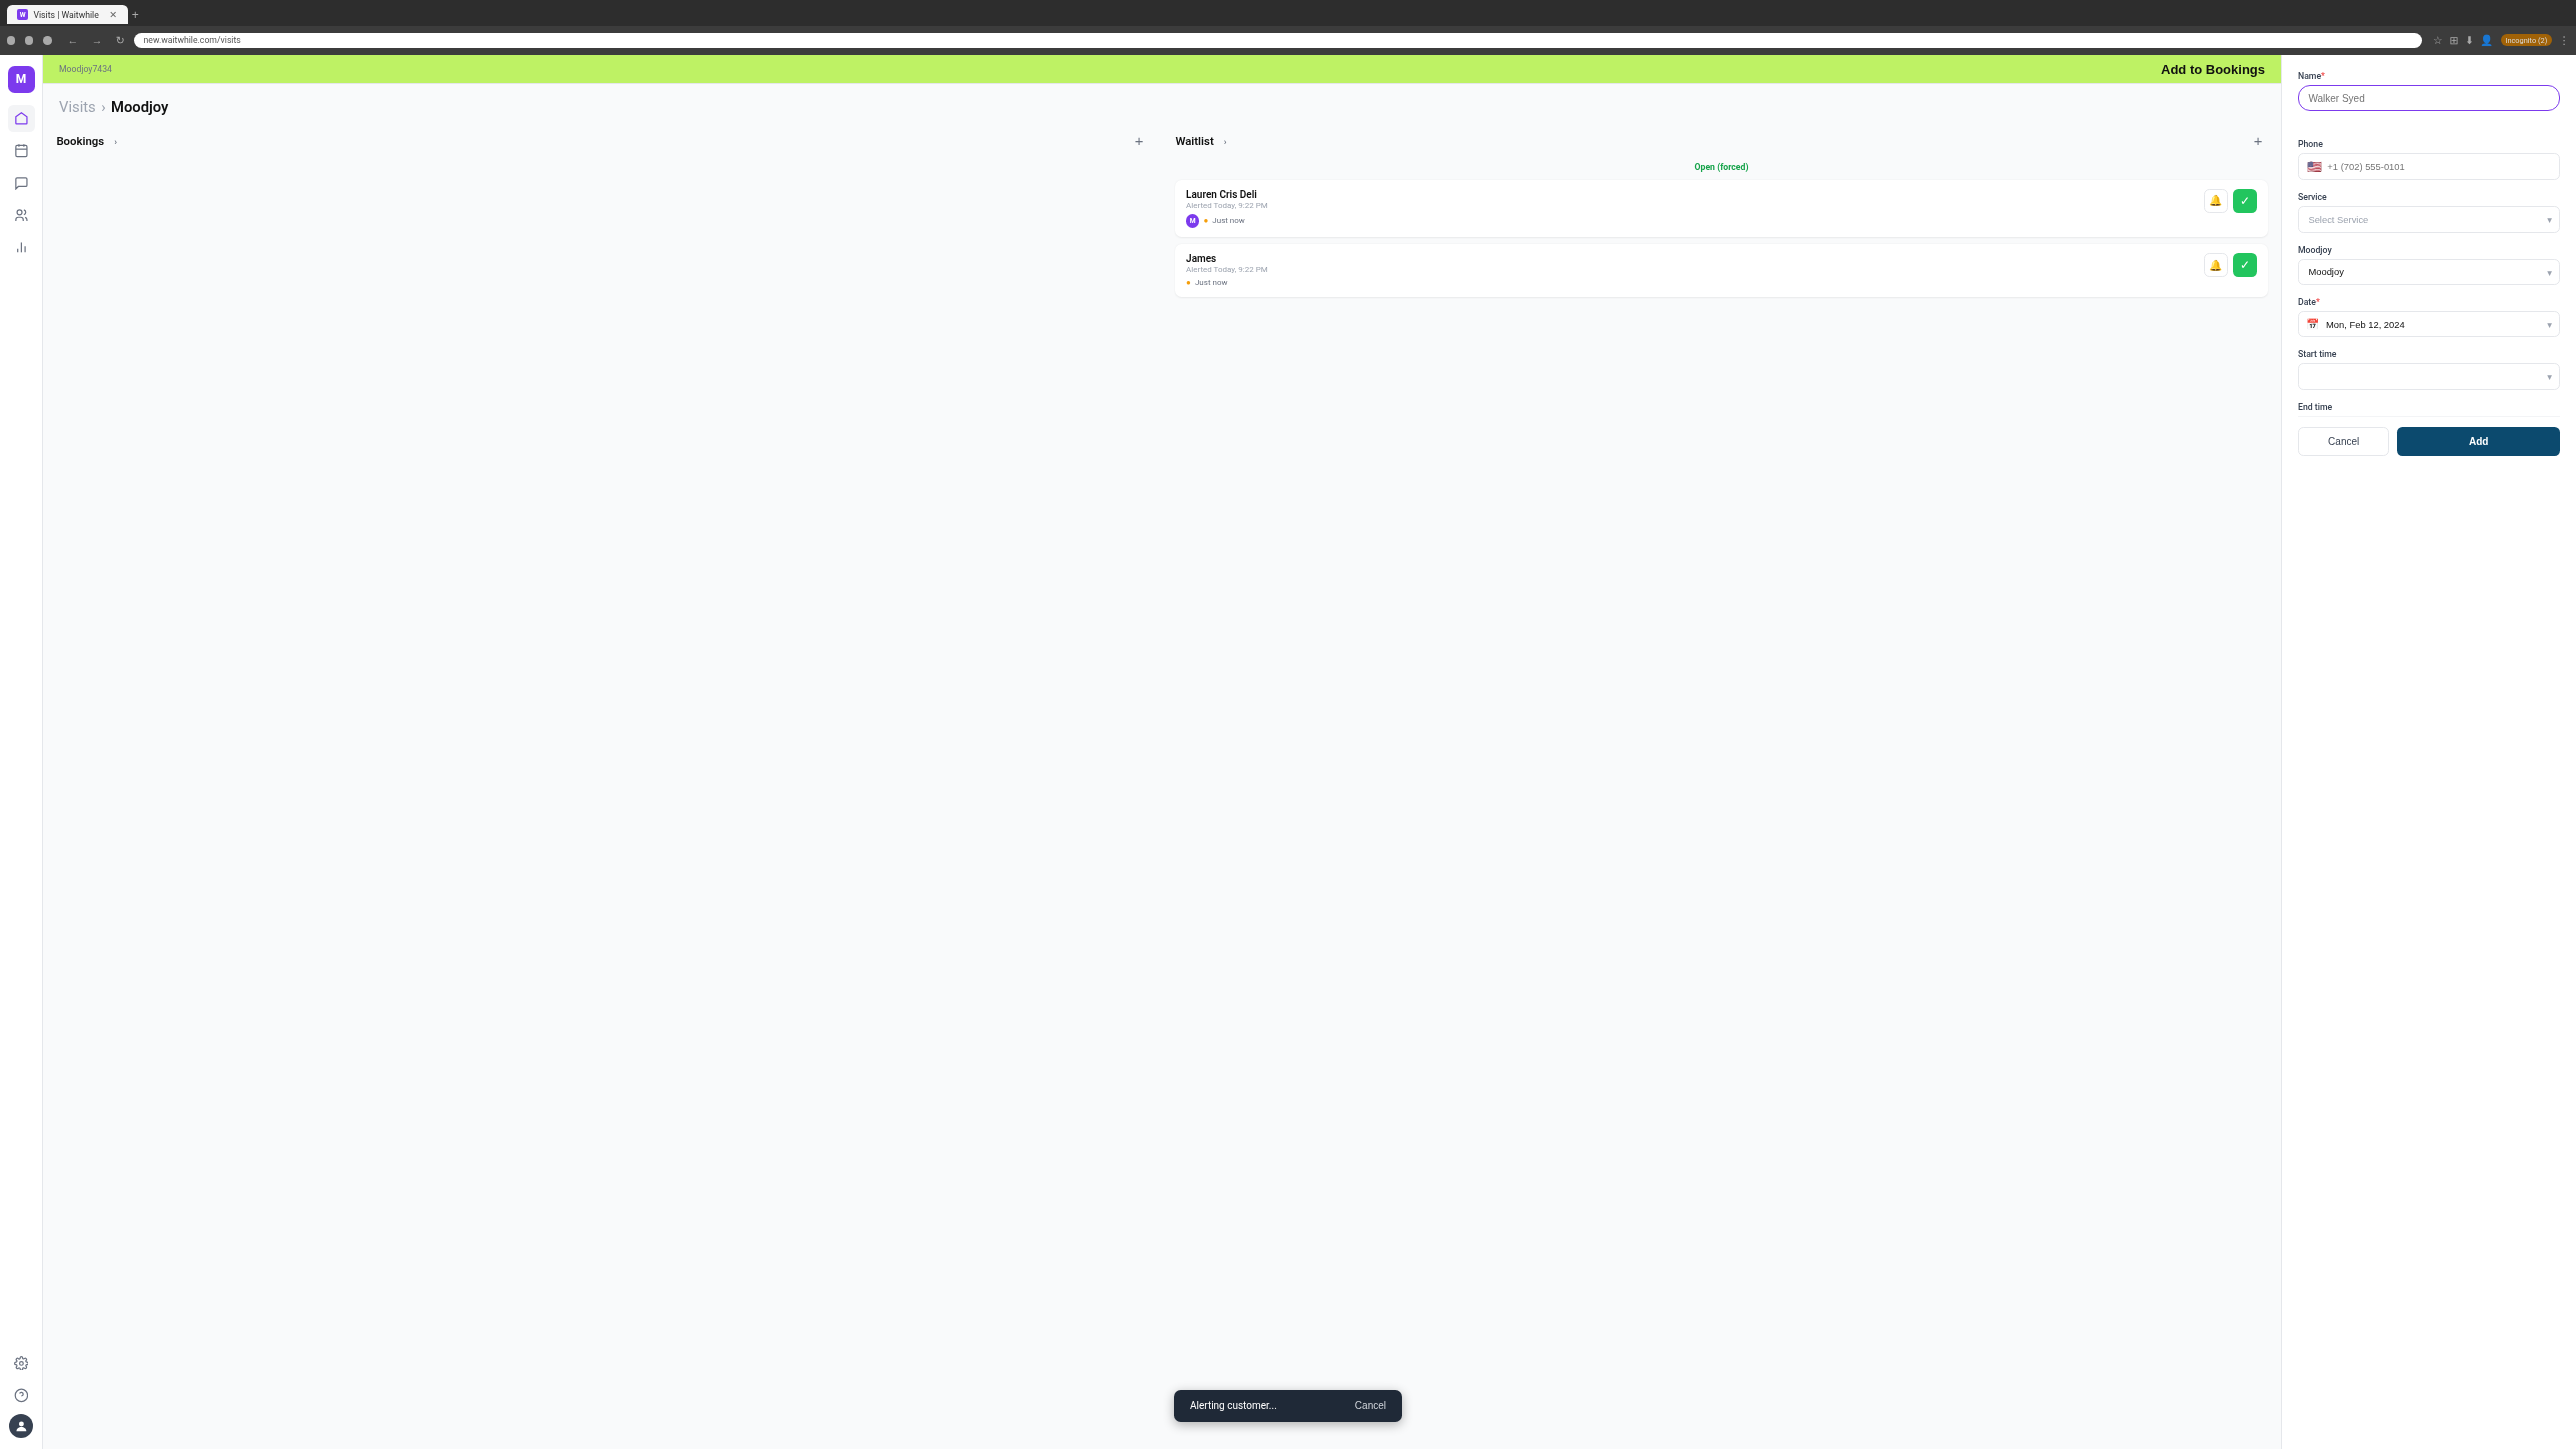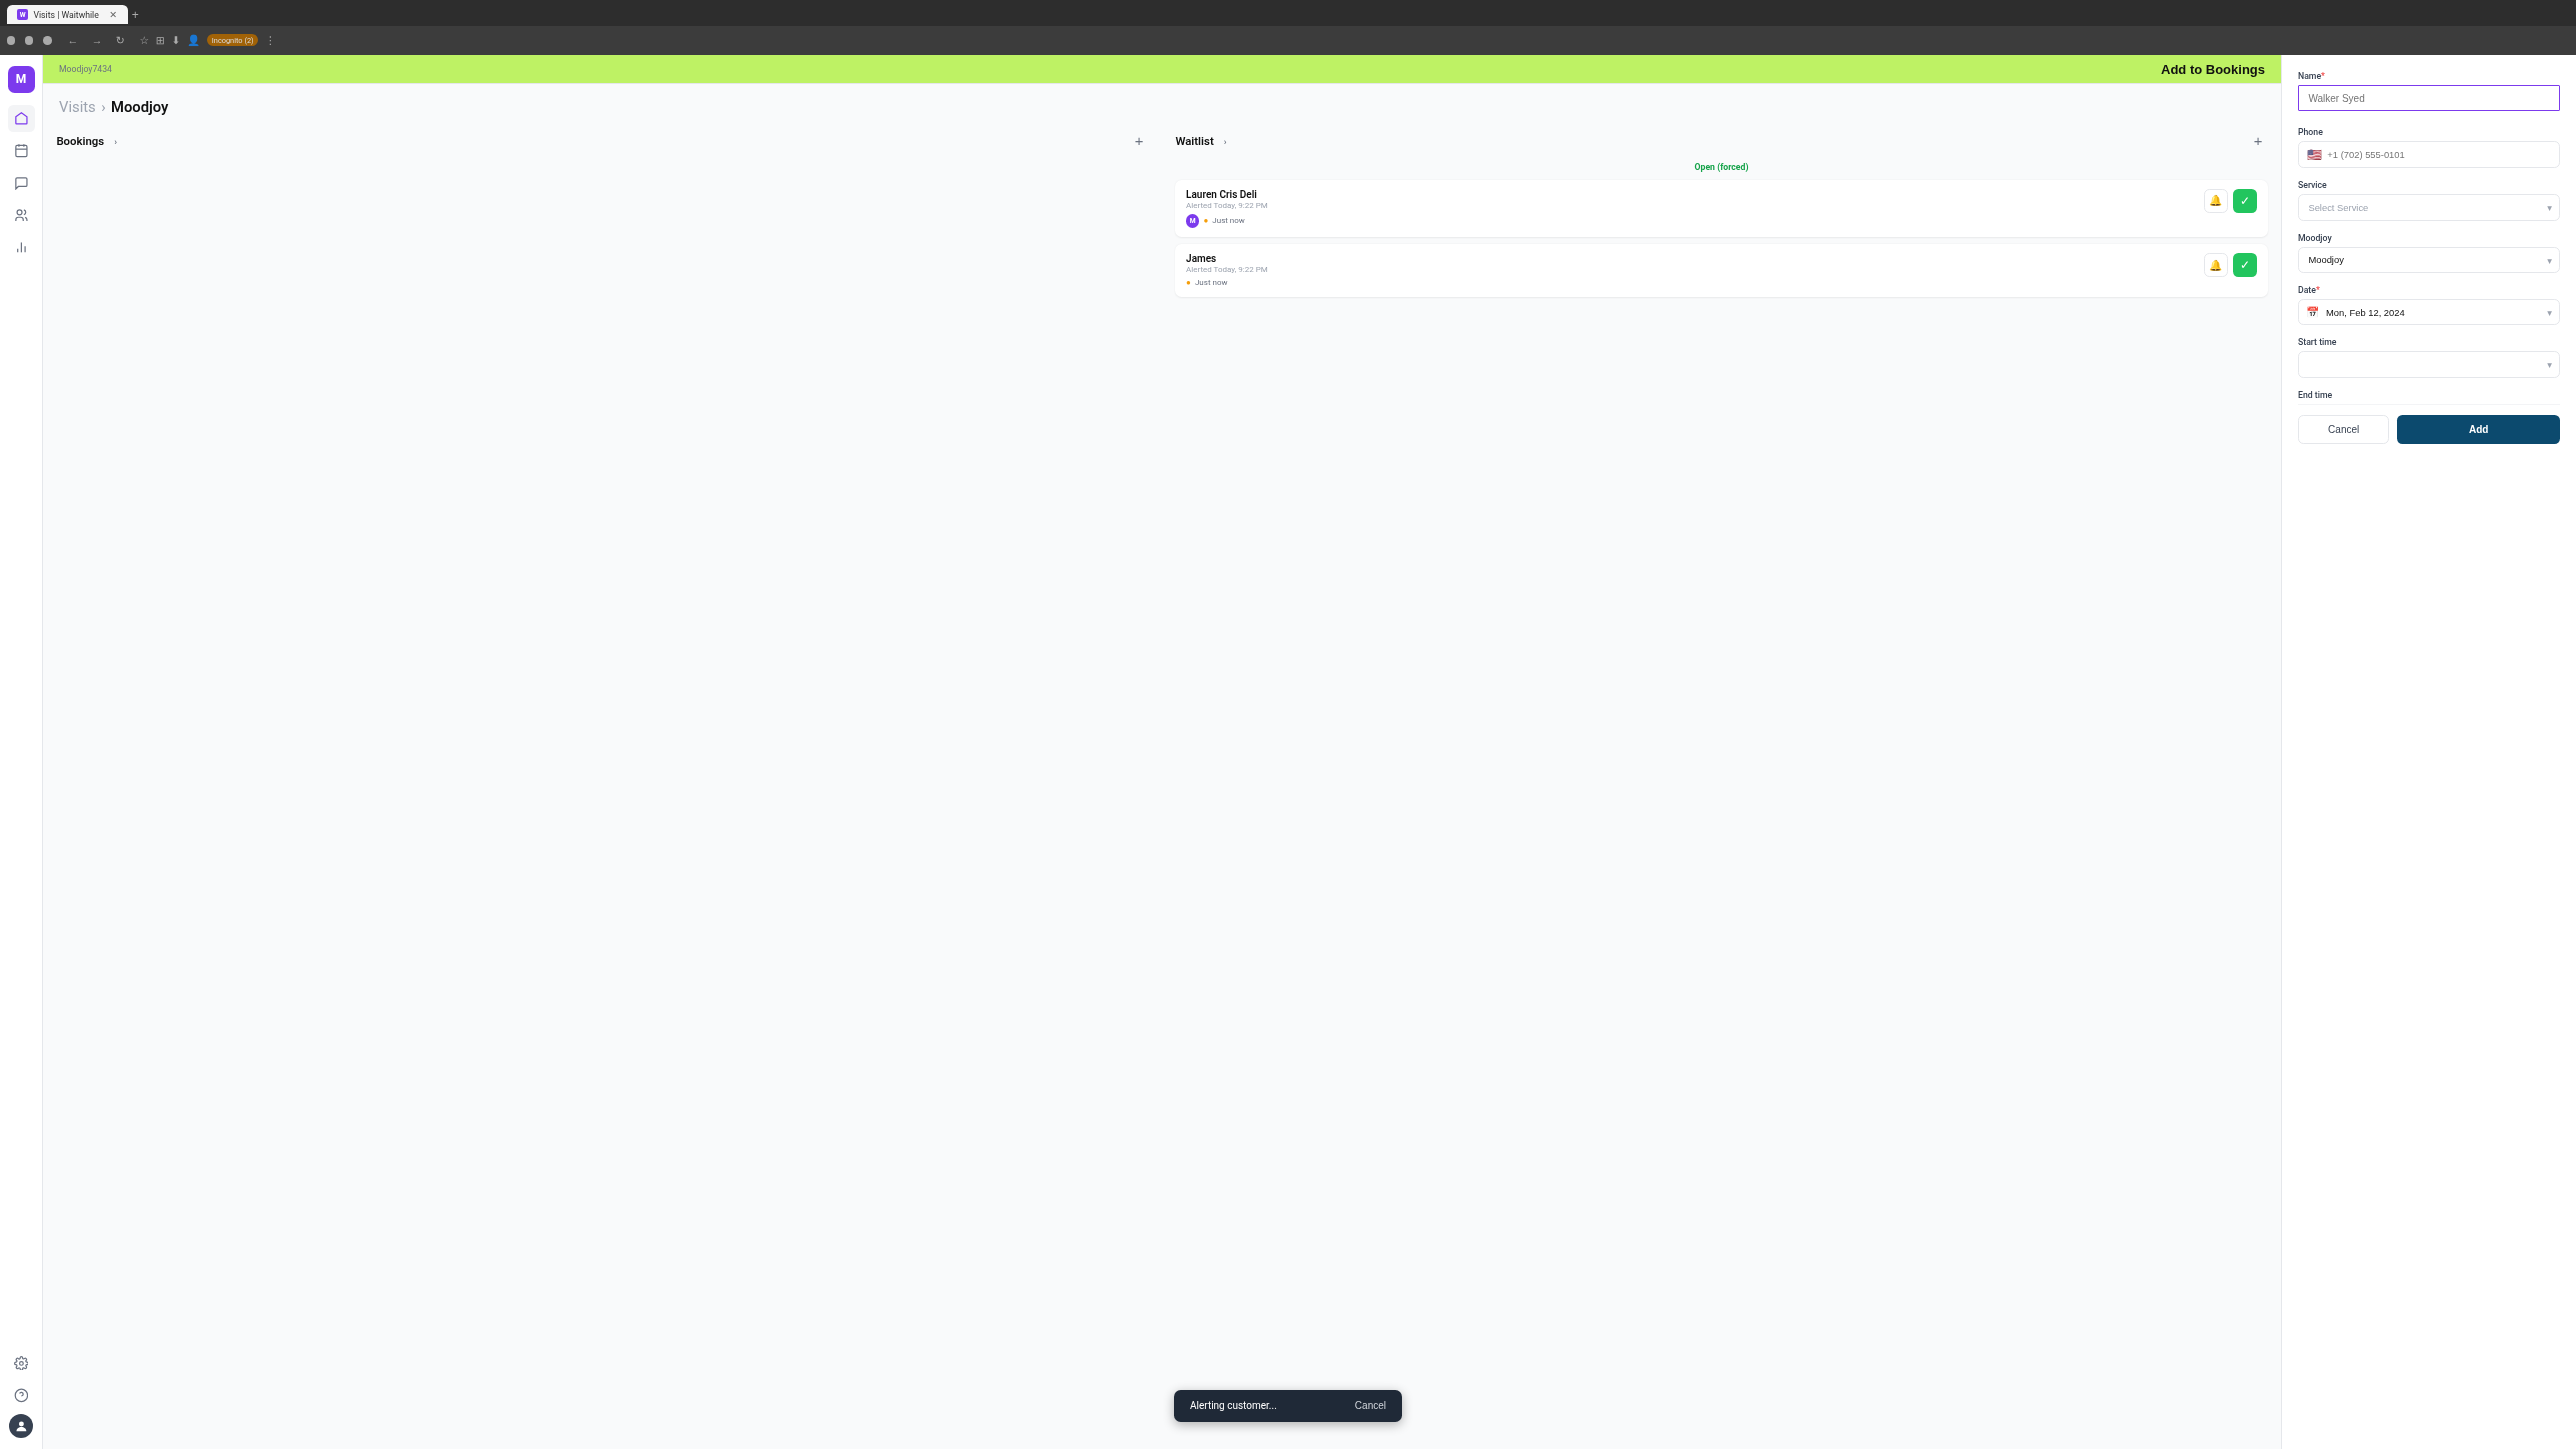"new.waitwhile.com/visits" div.address-bar { html: none -> <div> <span>new.waitwhile.com/visits</span> </div> }
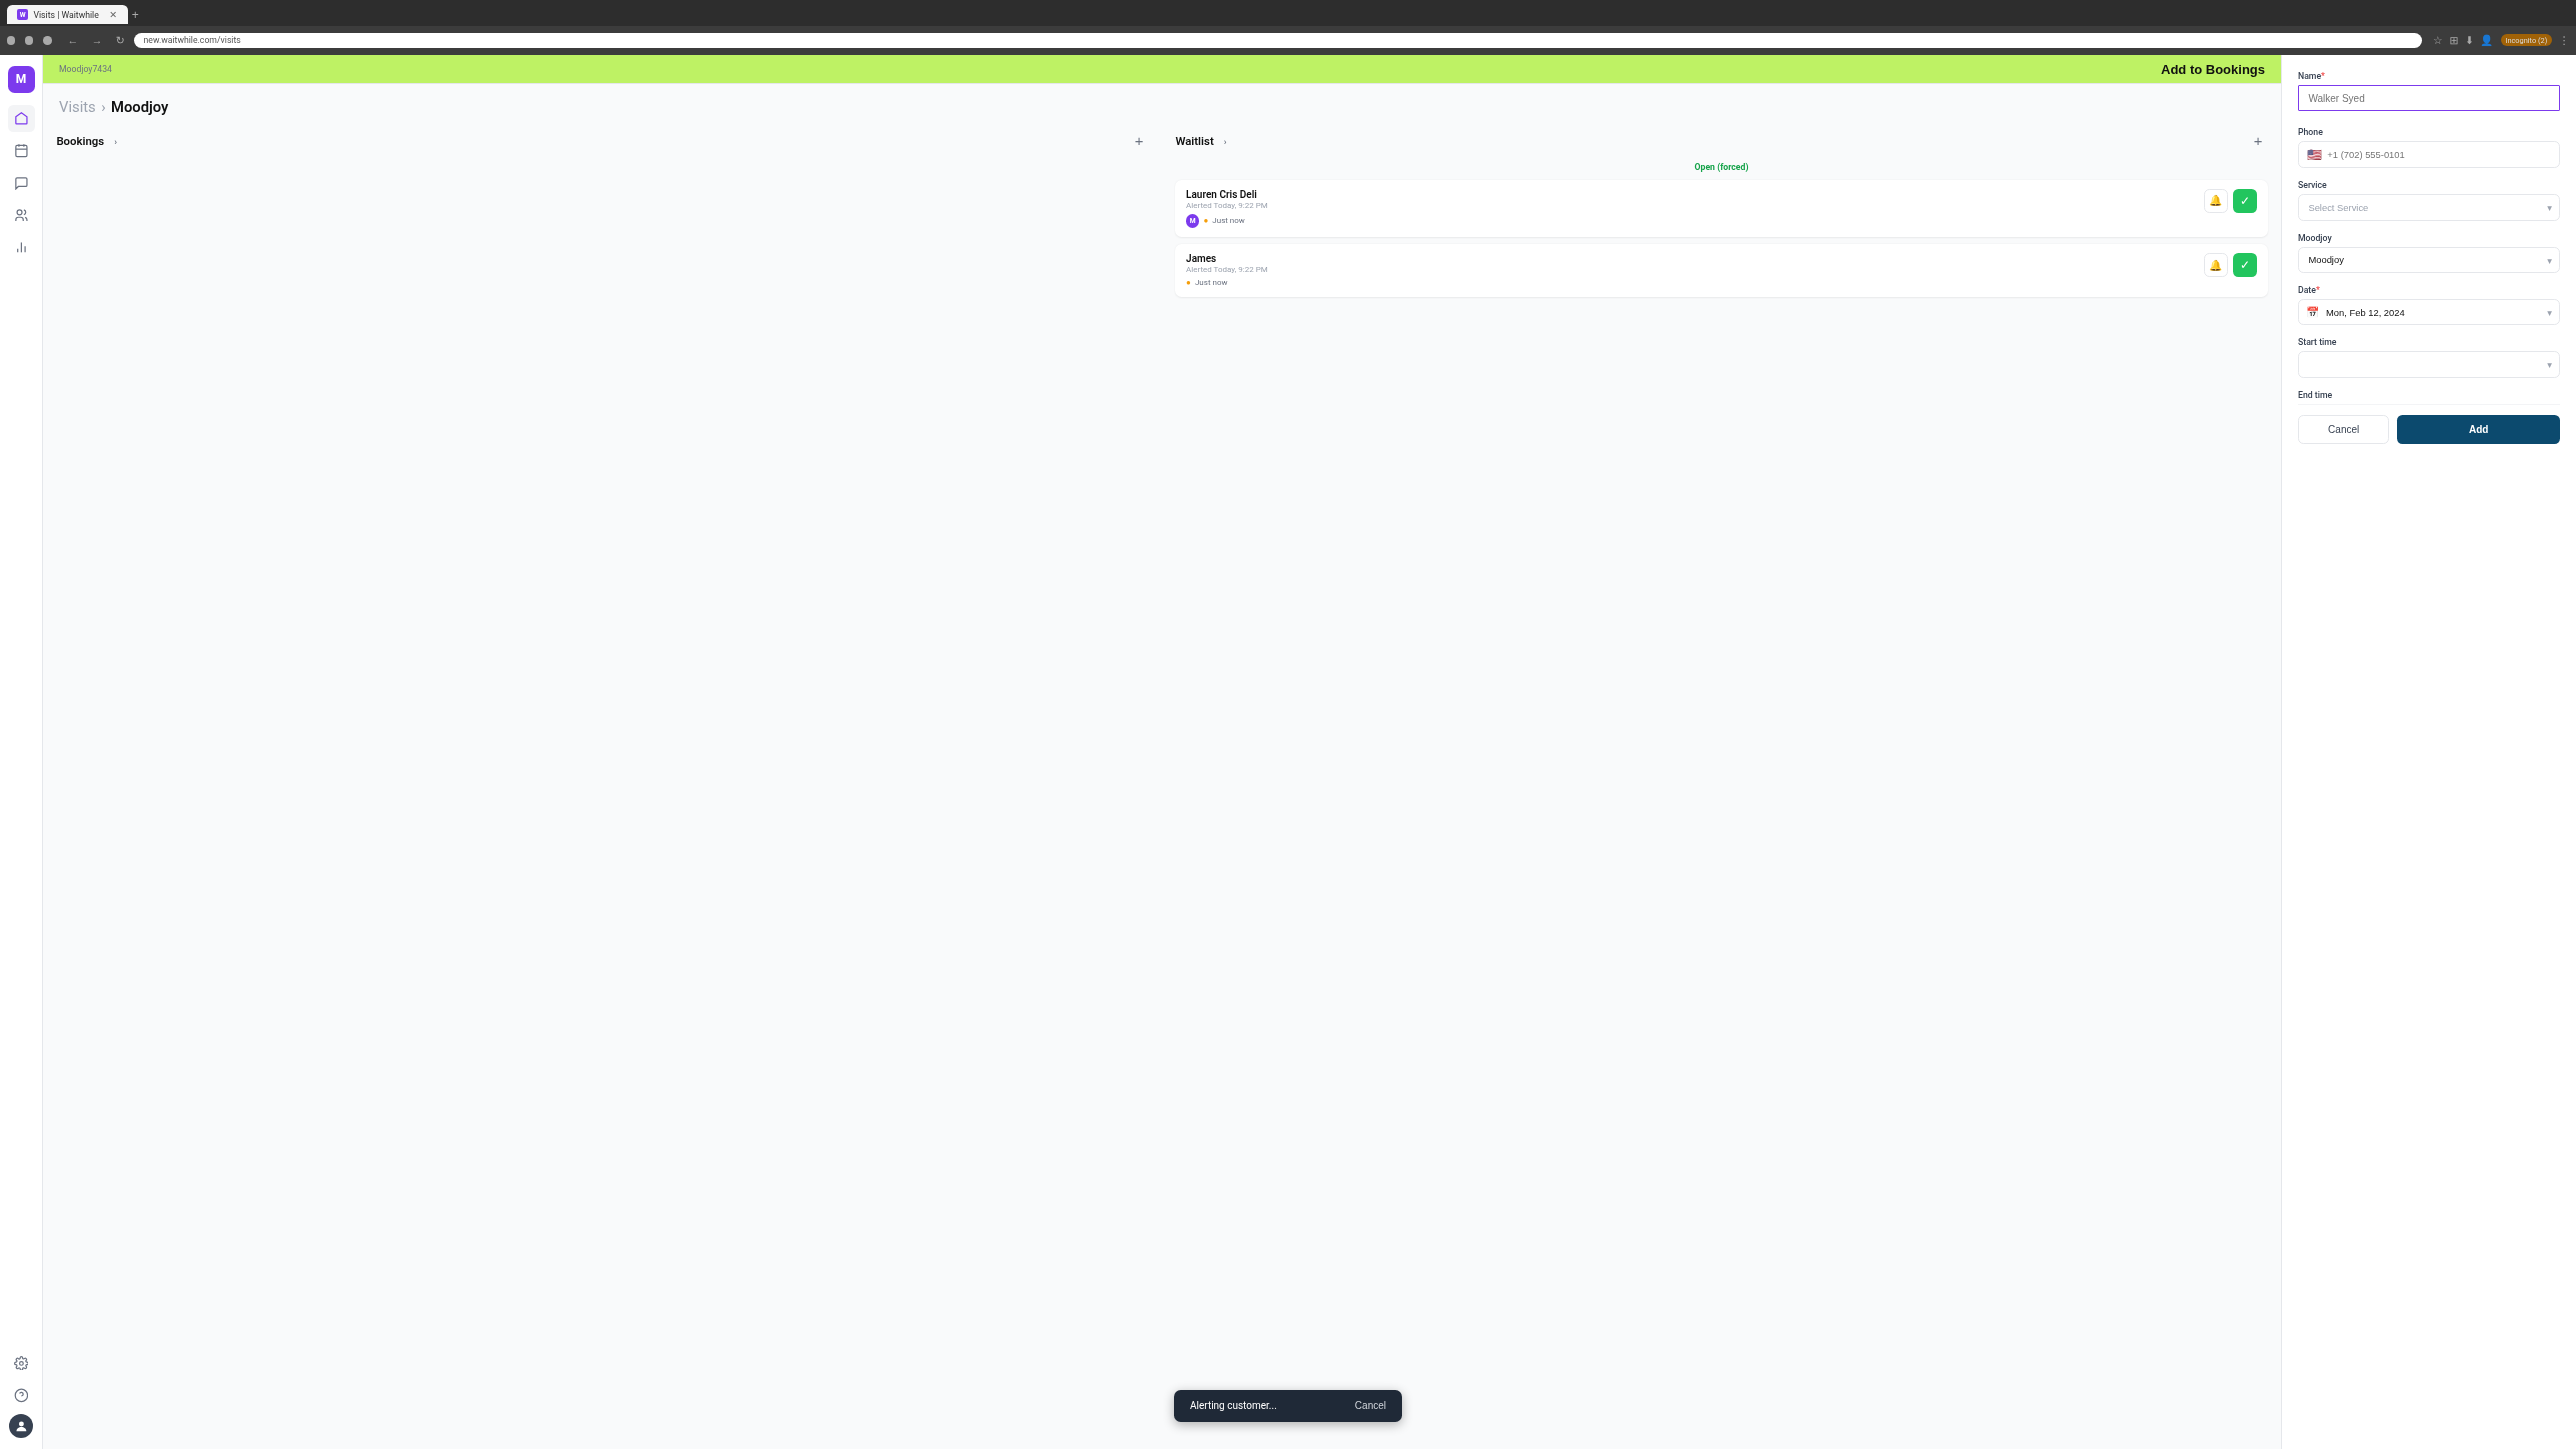"Walker Syed" .form-input { border-radius: 1px -> 12px; margin-bottom: 12px -> 24px }
